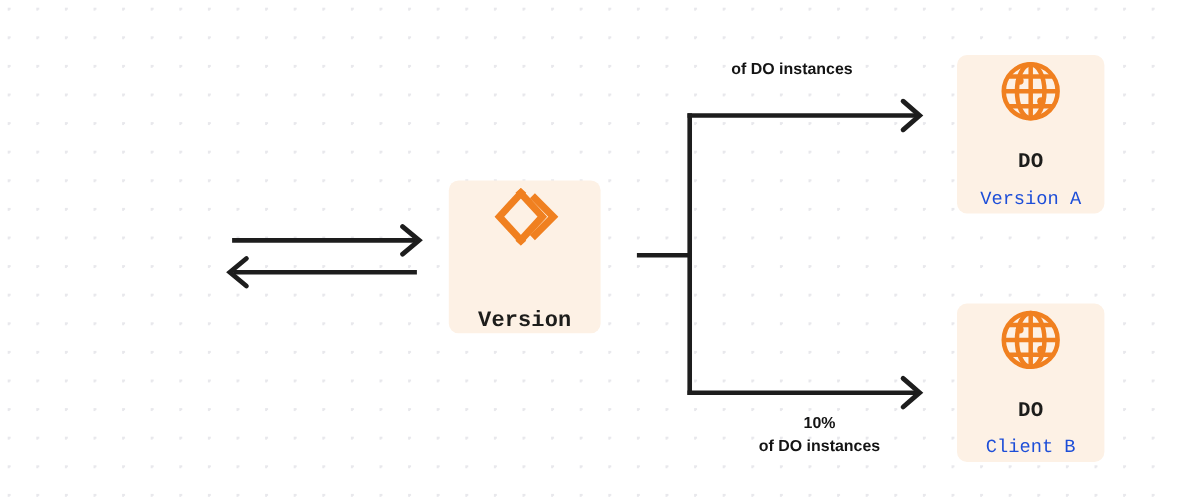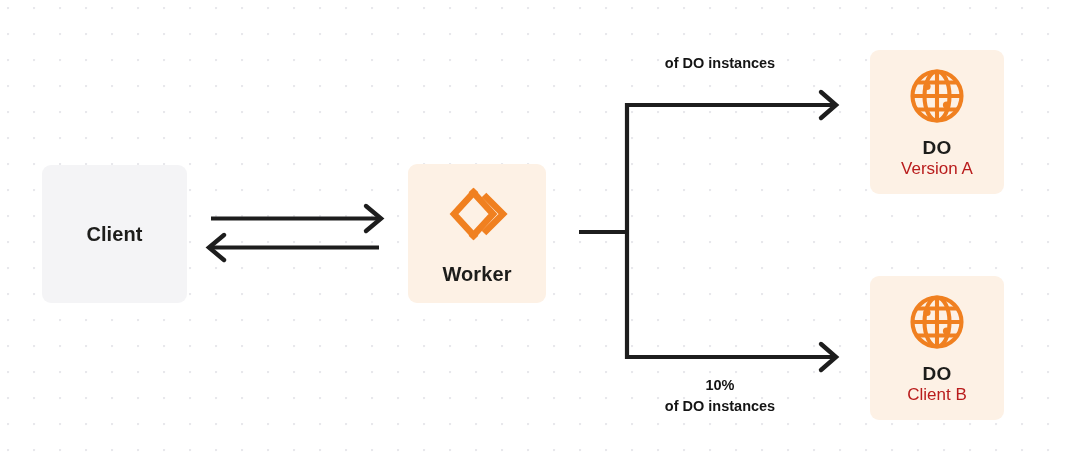"DO" .node { font-family: none -> Liberation Mono, monospace; justify-content: center -> space-between }
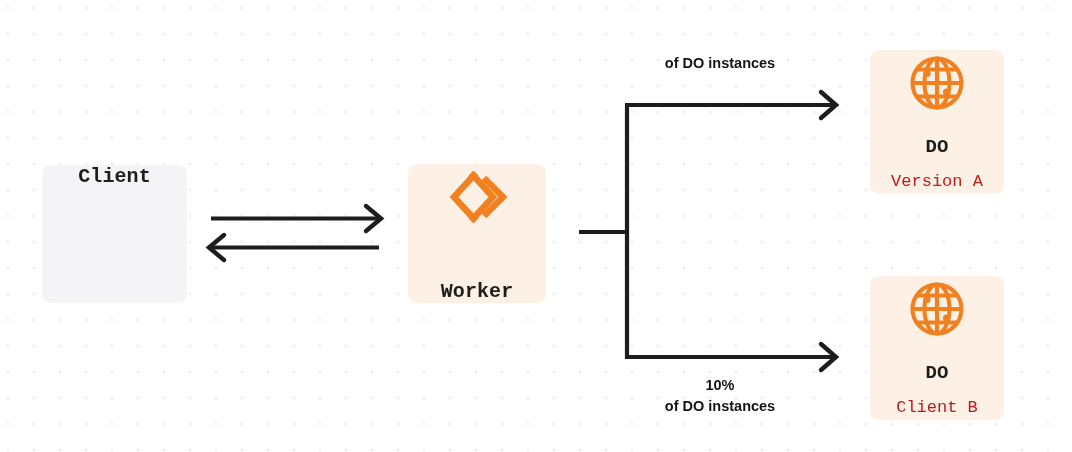"Client" div.node { html: <div> <span>Client</span> </div> -> none }
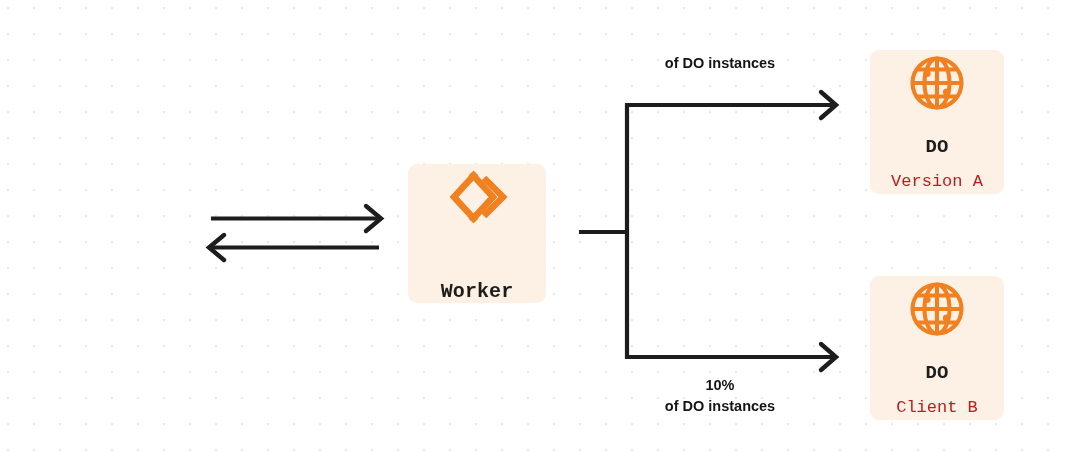"Version A" .do-node .node-subtitle { color: #b91c1c -> #1d4ed8 }
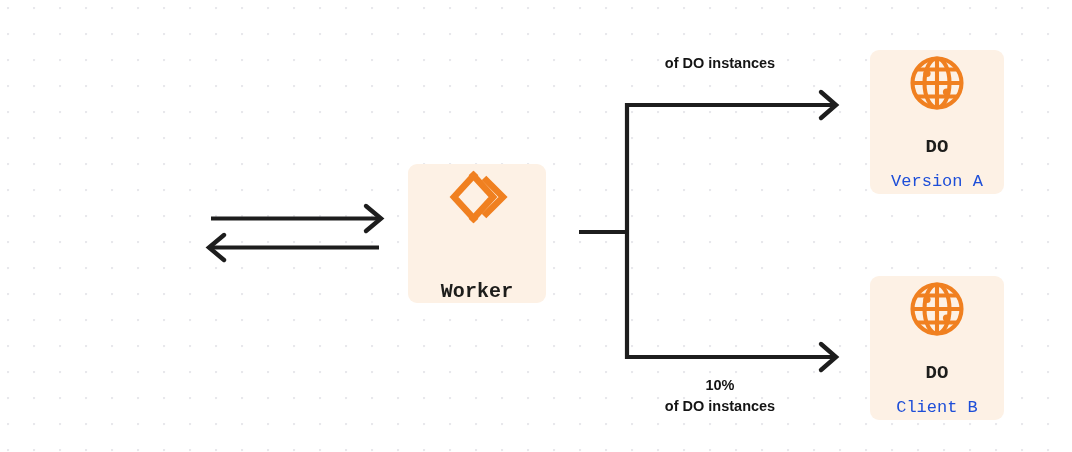"Worker" span.node-title { text: Worker -> Version }
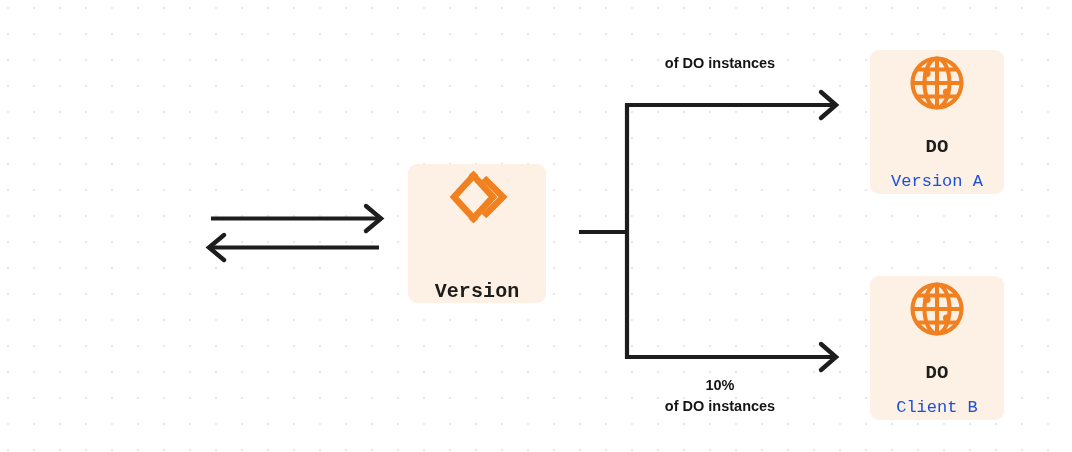"10%" #label-branch-b { left: 595px -> 620px }
